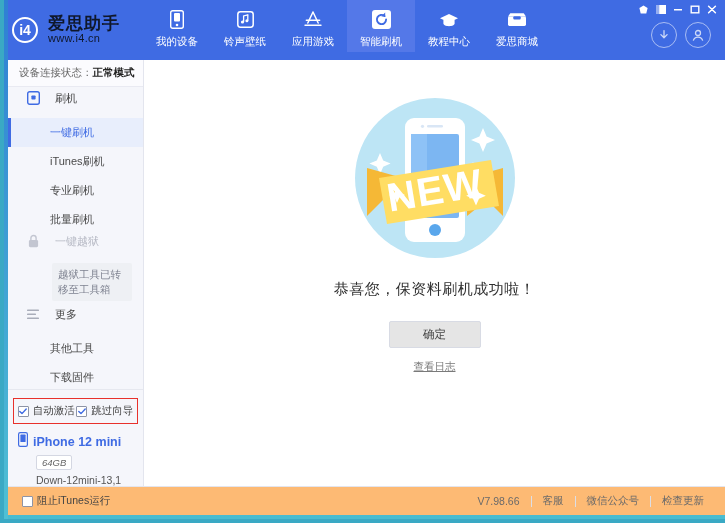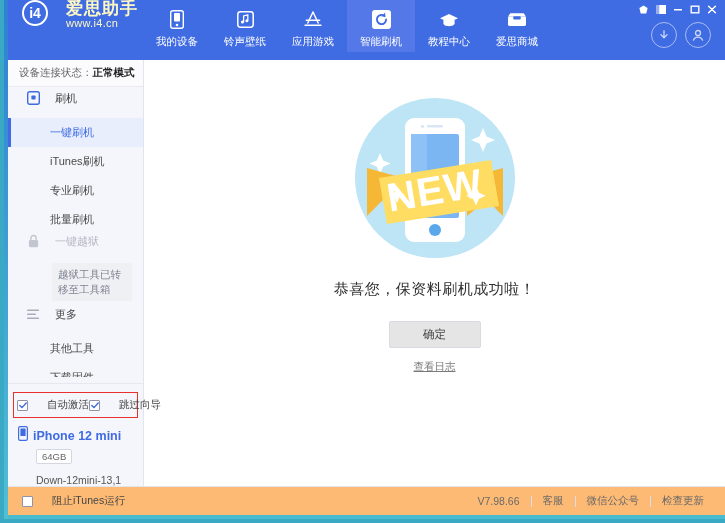"i4" .logo-area { align-items: flex-start -> center; padding-left: 14px -> 4px }
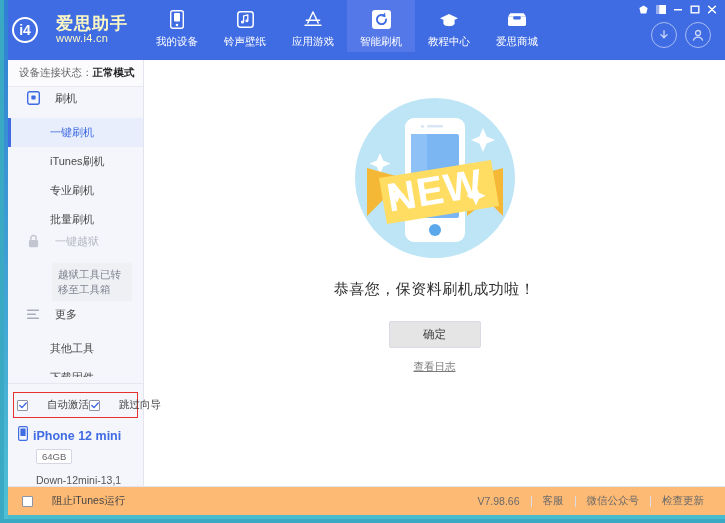"爱思助手" .logo-text { color: #fef9c3 -> #0f172a; margin-left: 18px -> 10px }
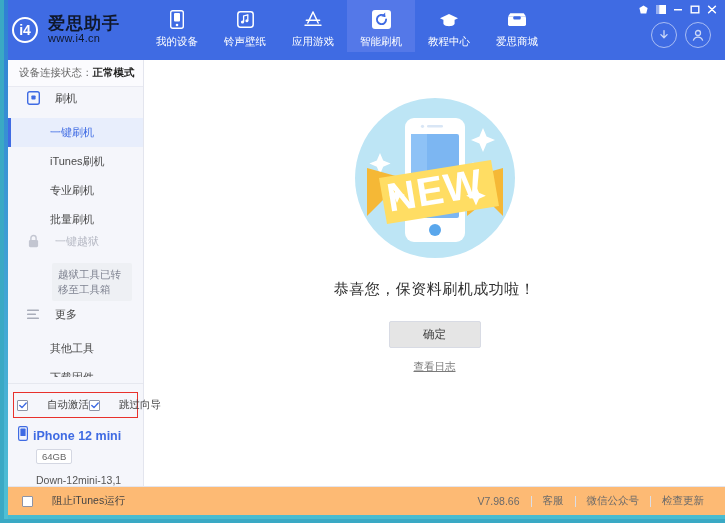"自动激活" .chk { gap: 19px -> 4px }
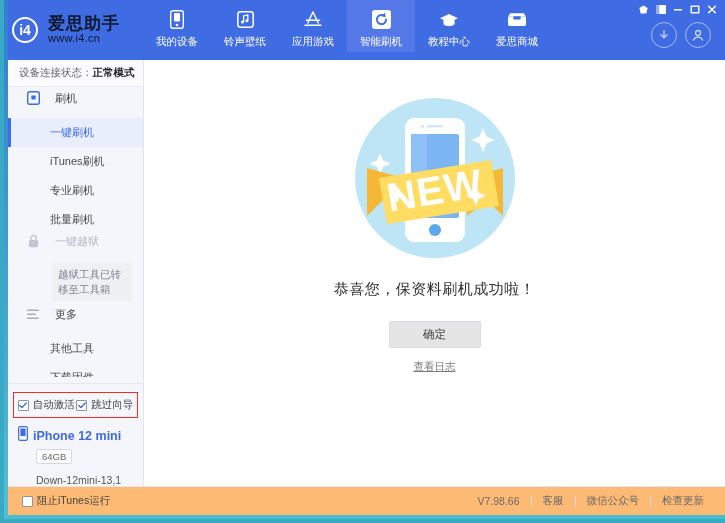"64GB" .dev-cap { font-style: none -> italic; margin: 4px 0 6px 18px -> 4px 0 0 18px }
